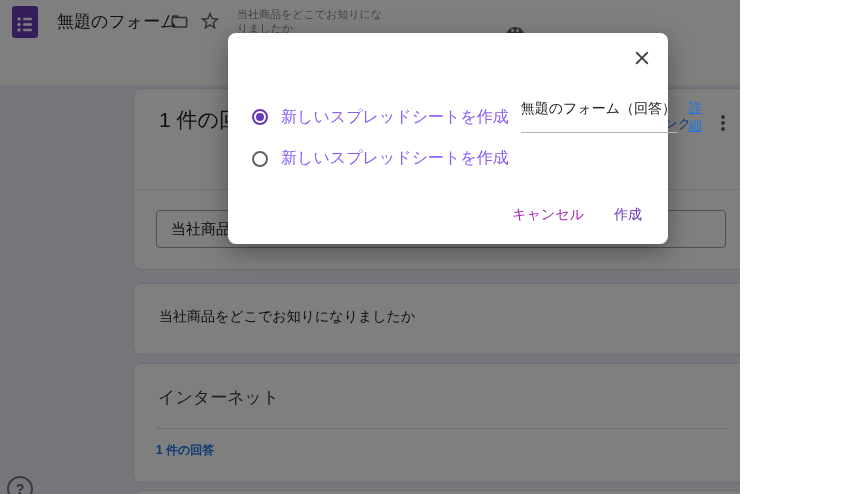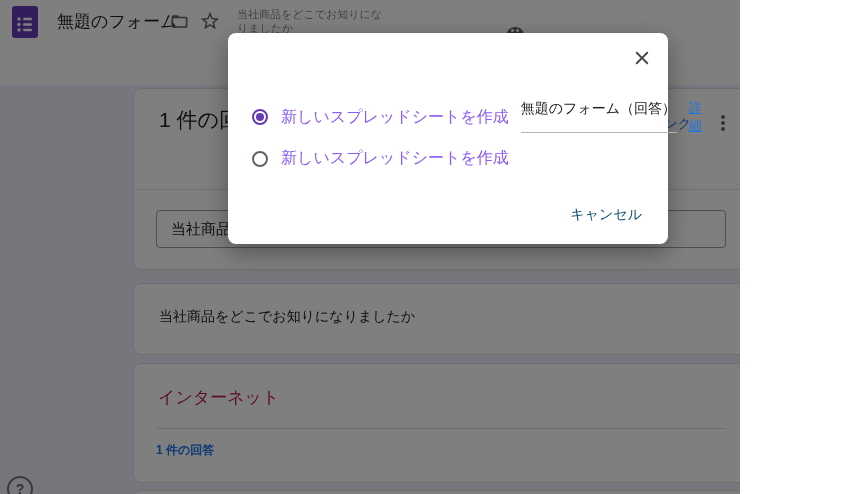"キャンセル" .cancel { color: #0c4a6e -> #a21caf }
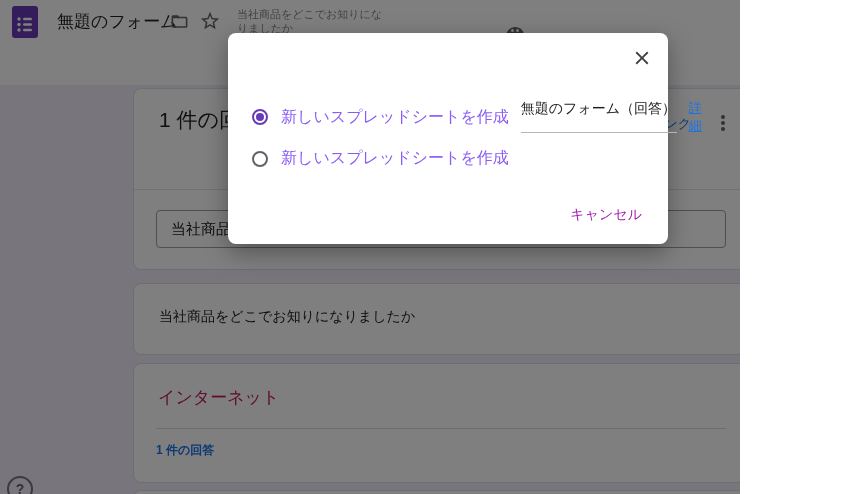"作成" button.txt-btn { html: none -> <button>作成</button> }
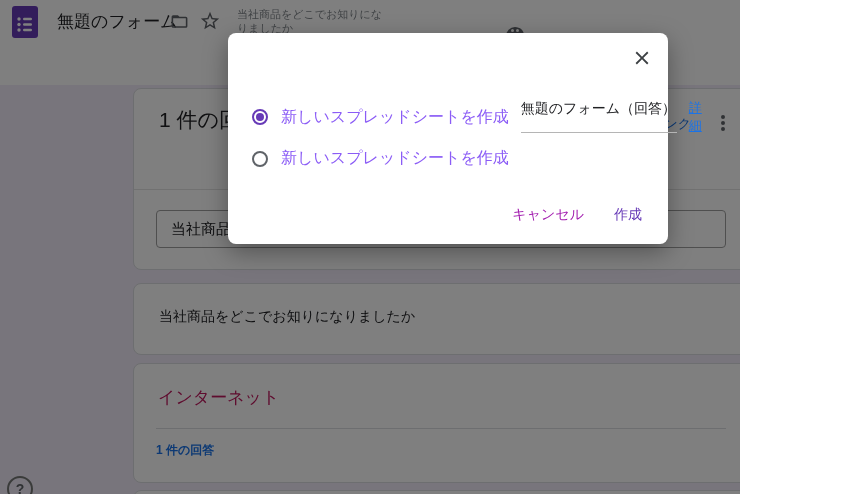"インターネット" .answer-value { color: #be185d -> #404040 }
